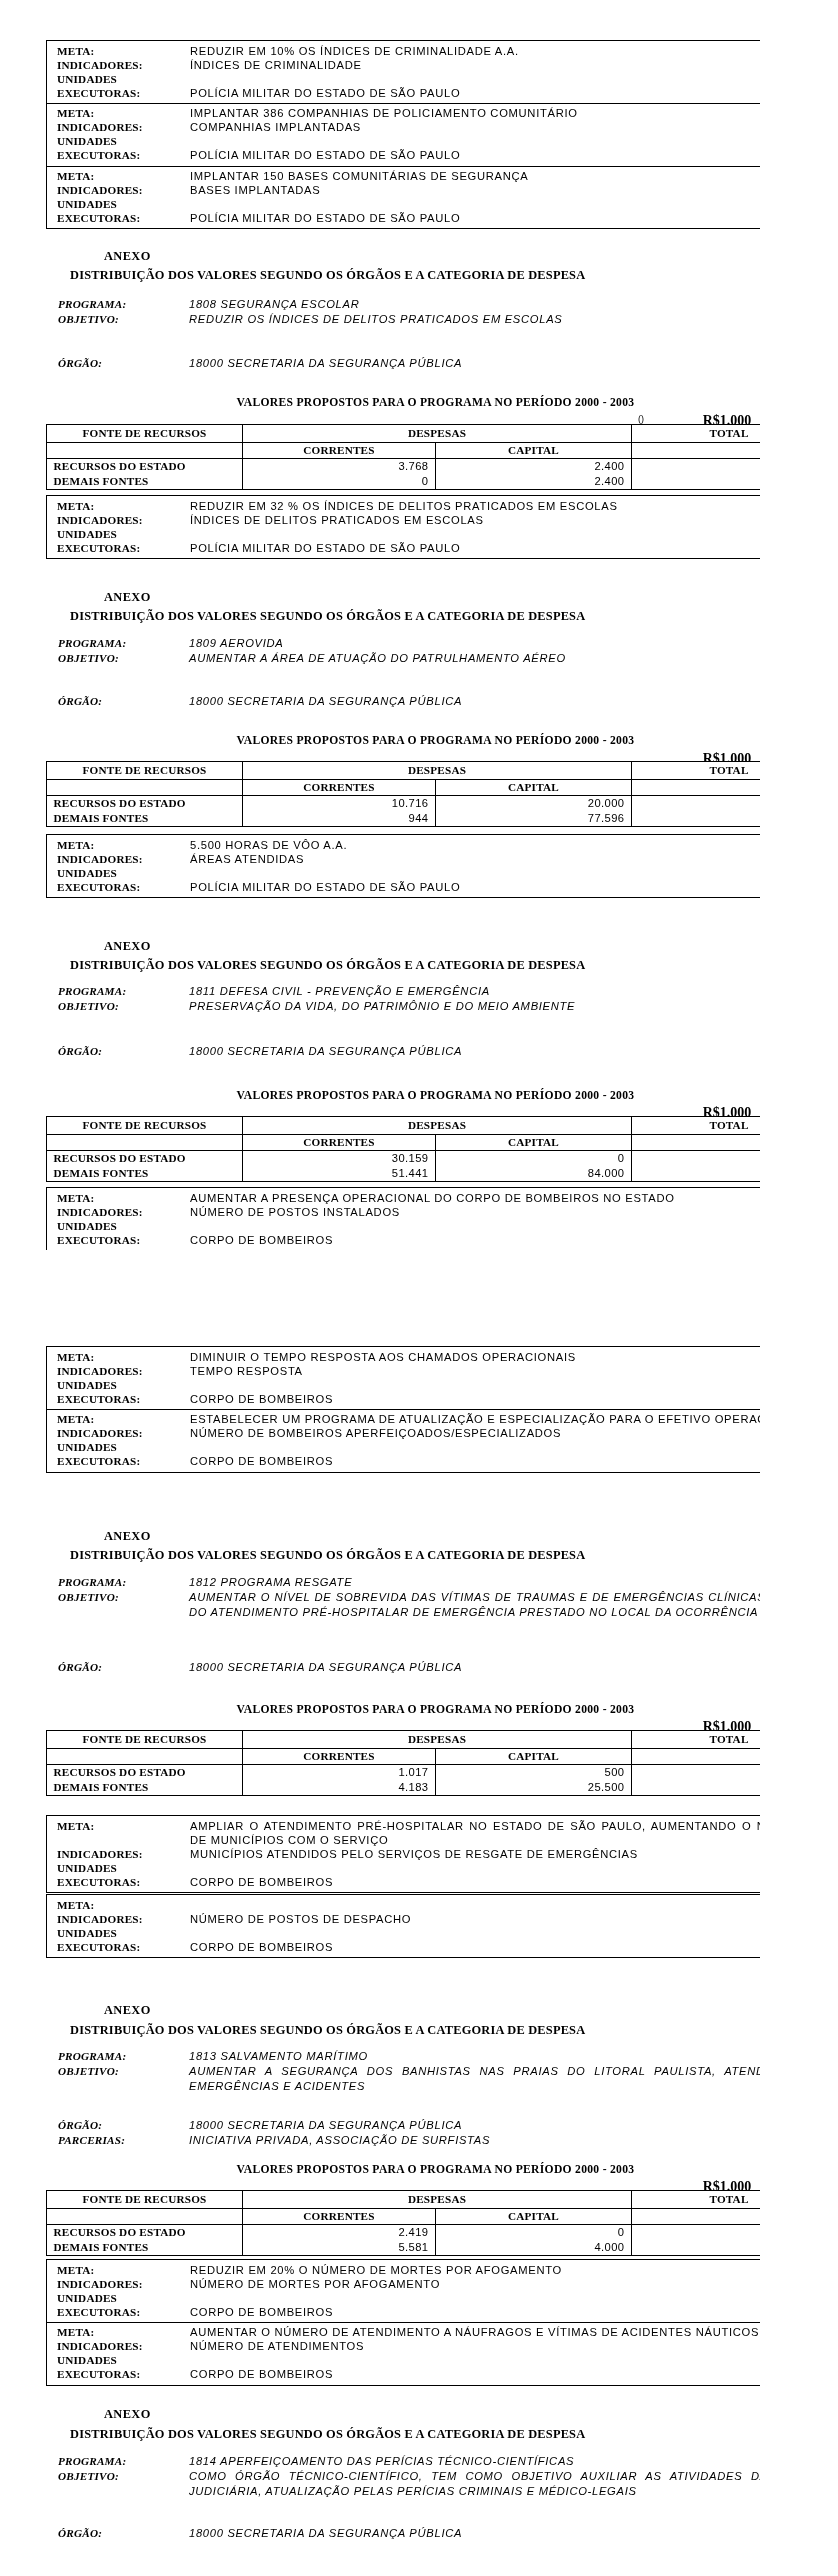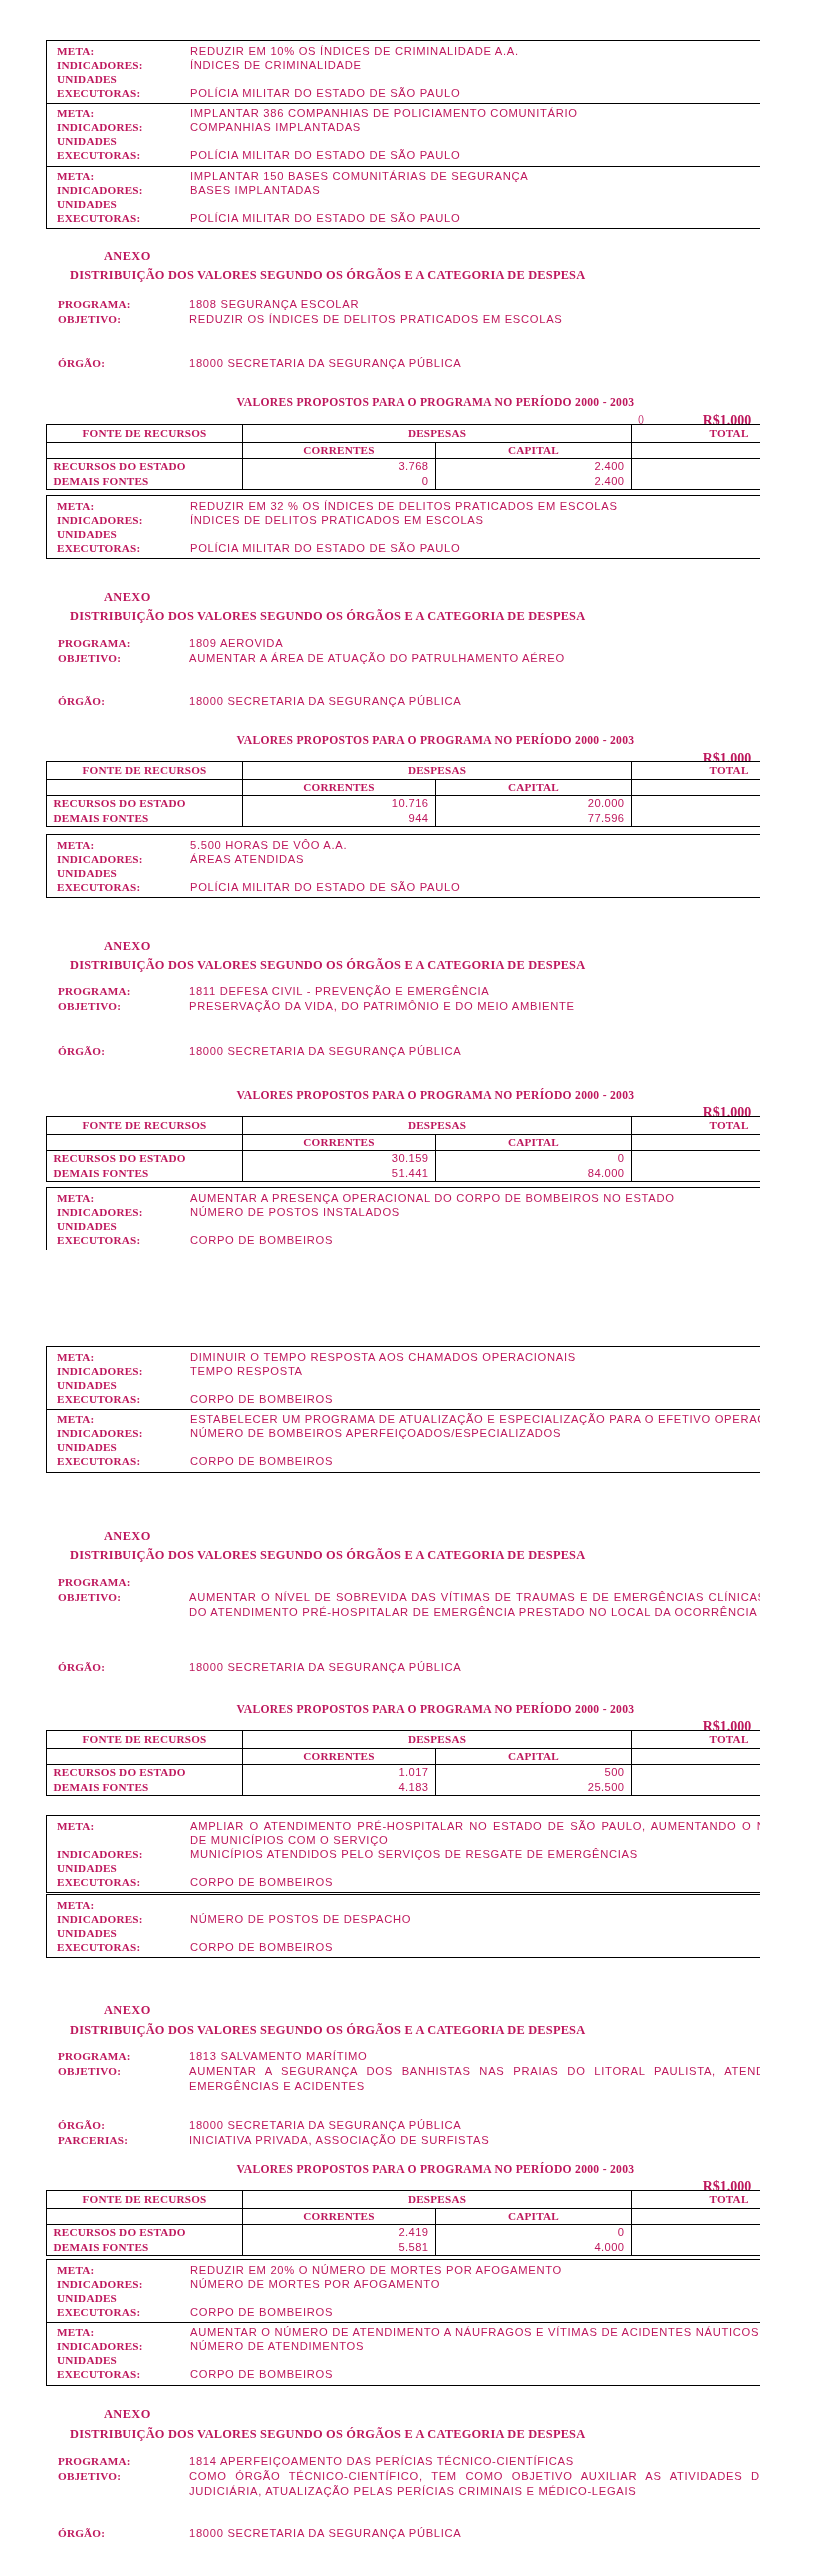"META:" .page { color: #be185d -> #000000 }
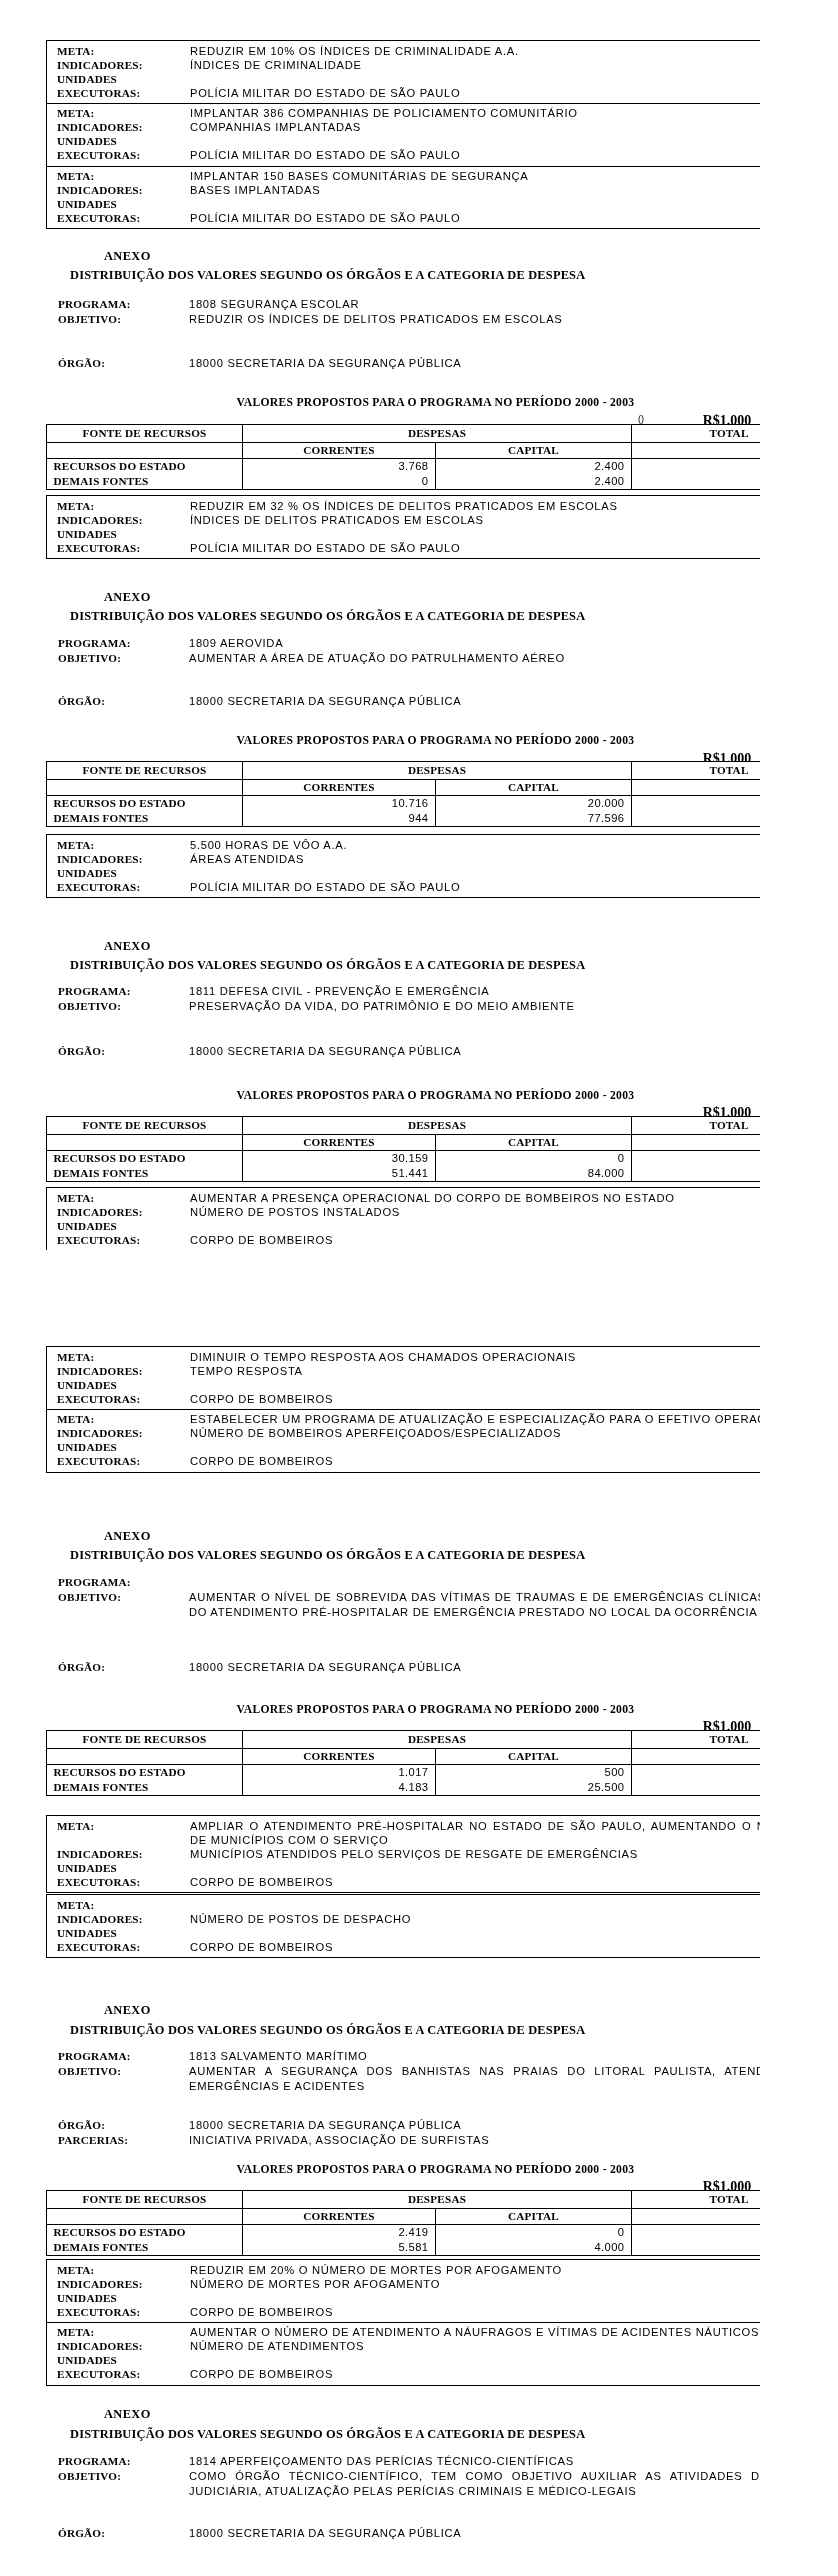"PROGRAMA:" .kvblock { font-style: none -> italic }
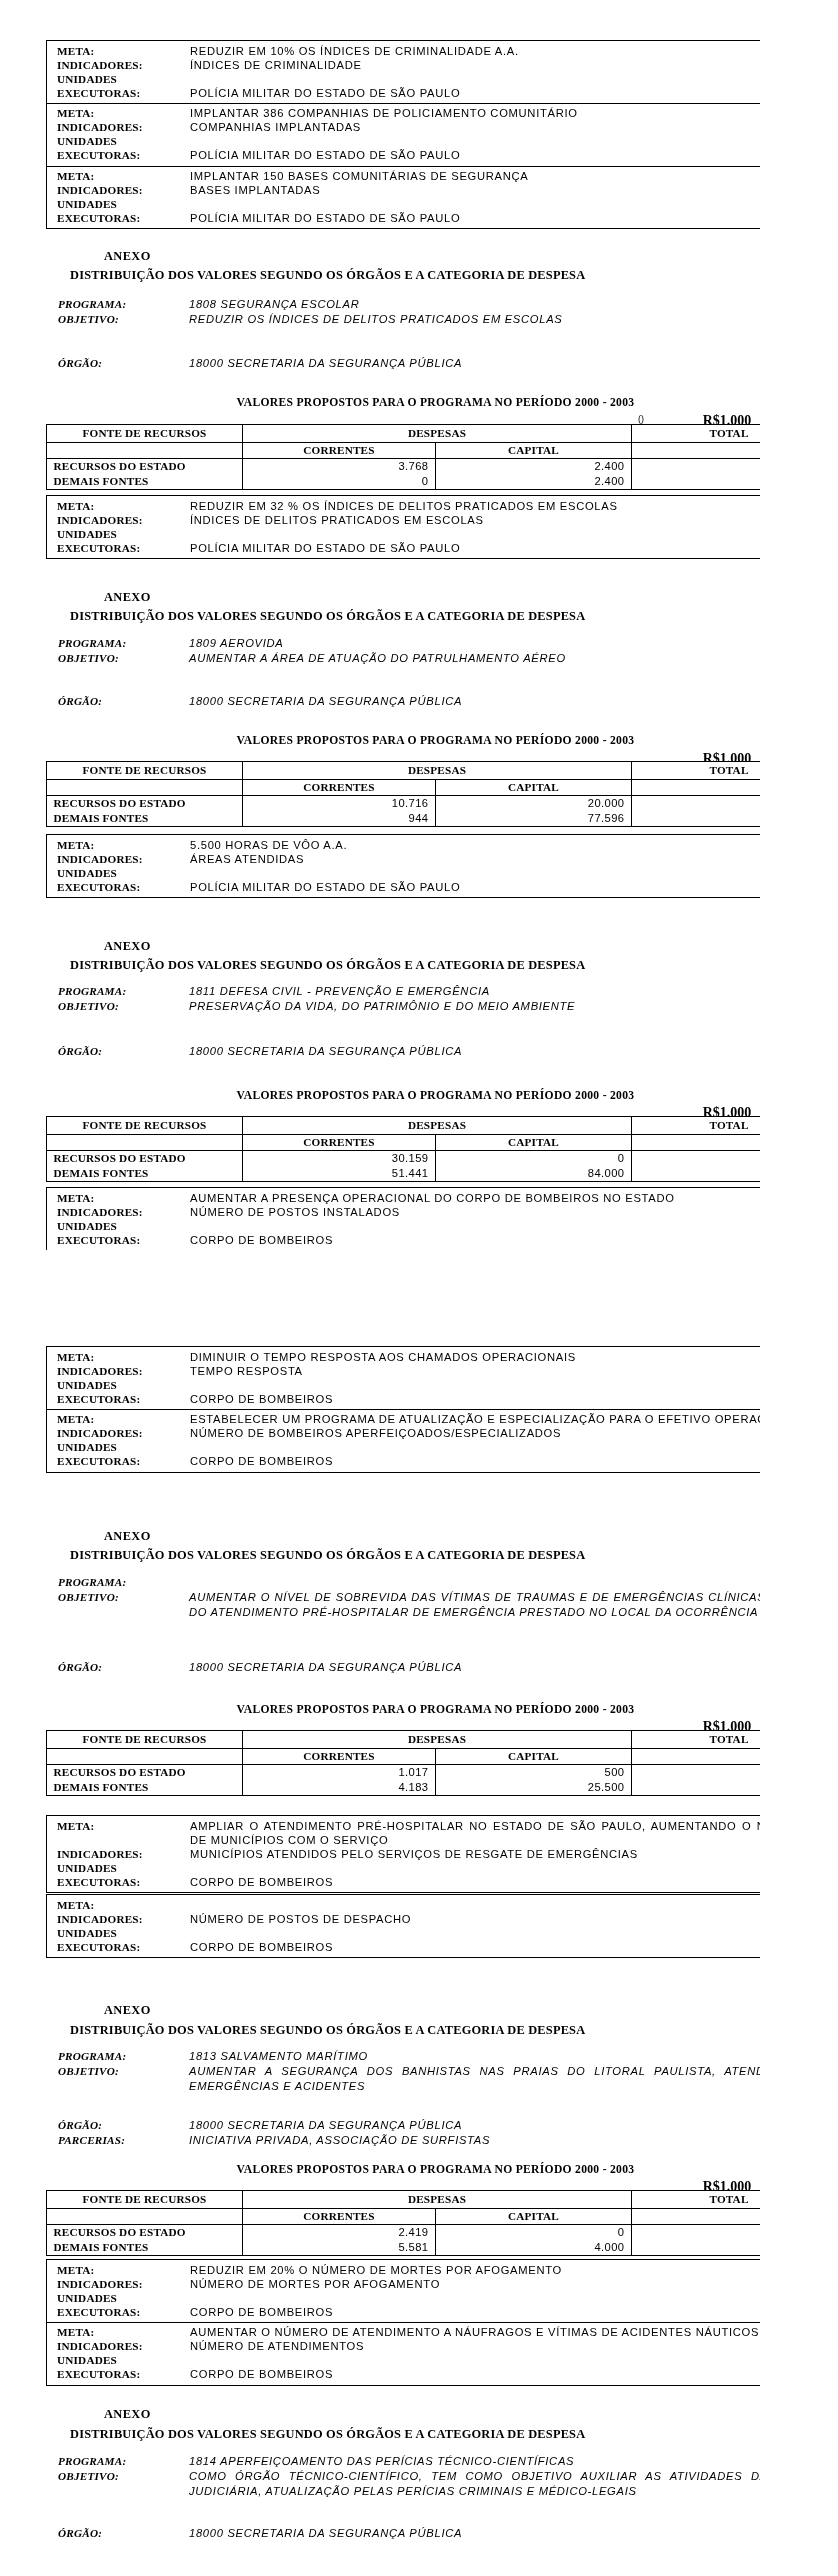"1812 PROGRAMA RESGATE" span.kval { html: none -> <span>1812 PROGRAMA RESGATE</span> }
